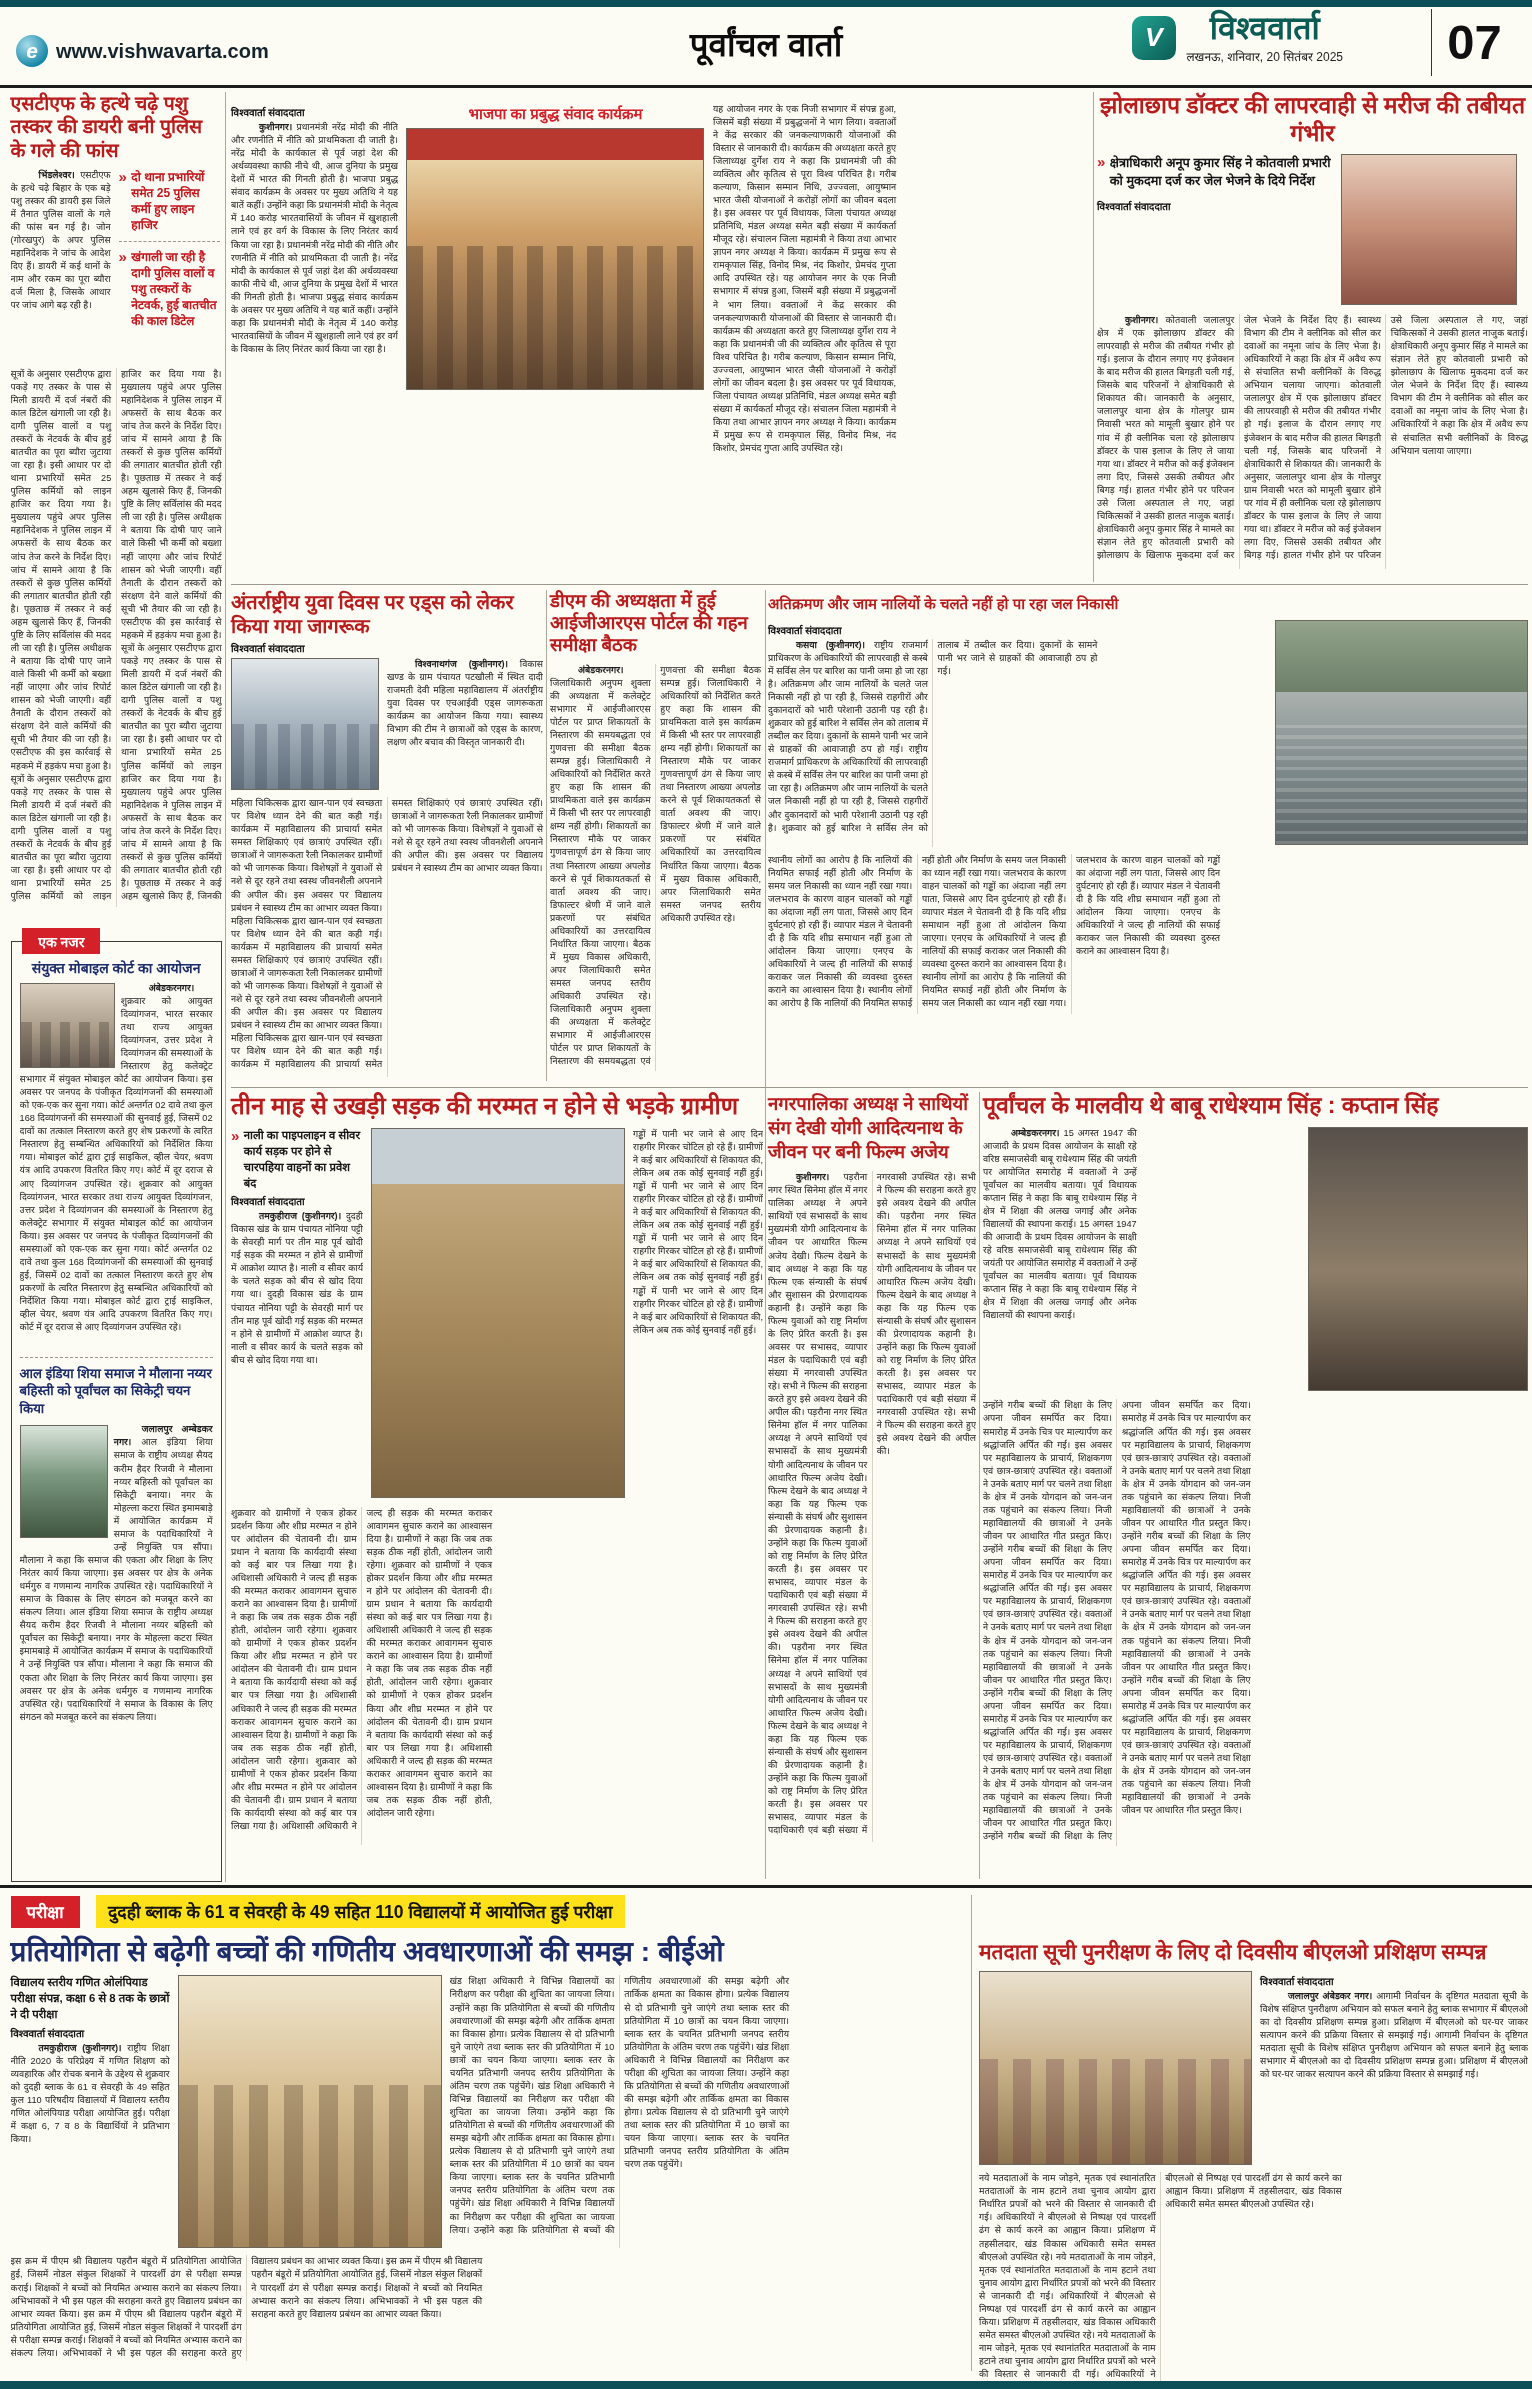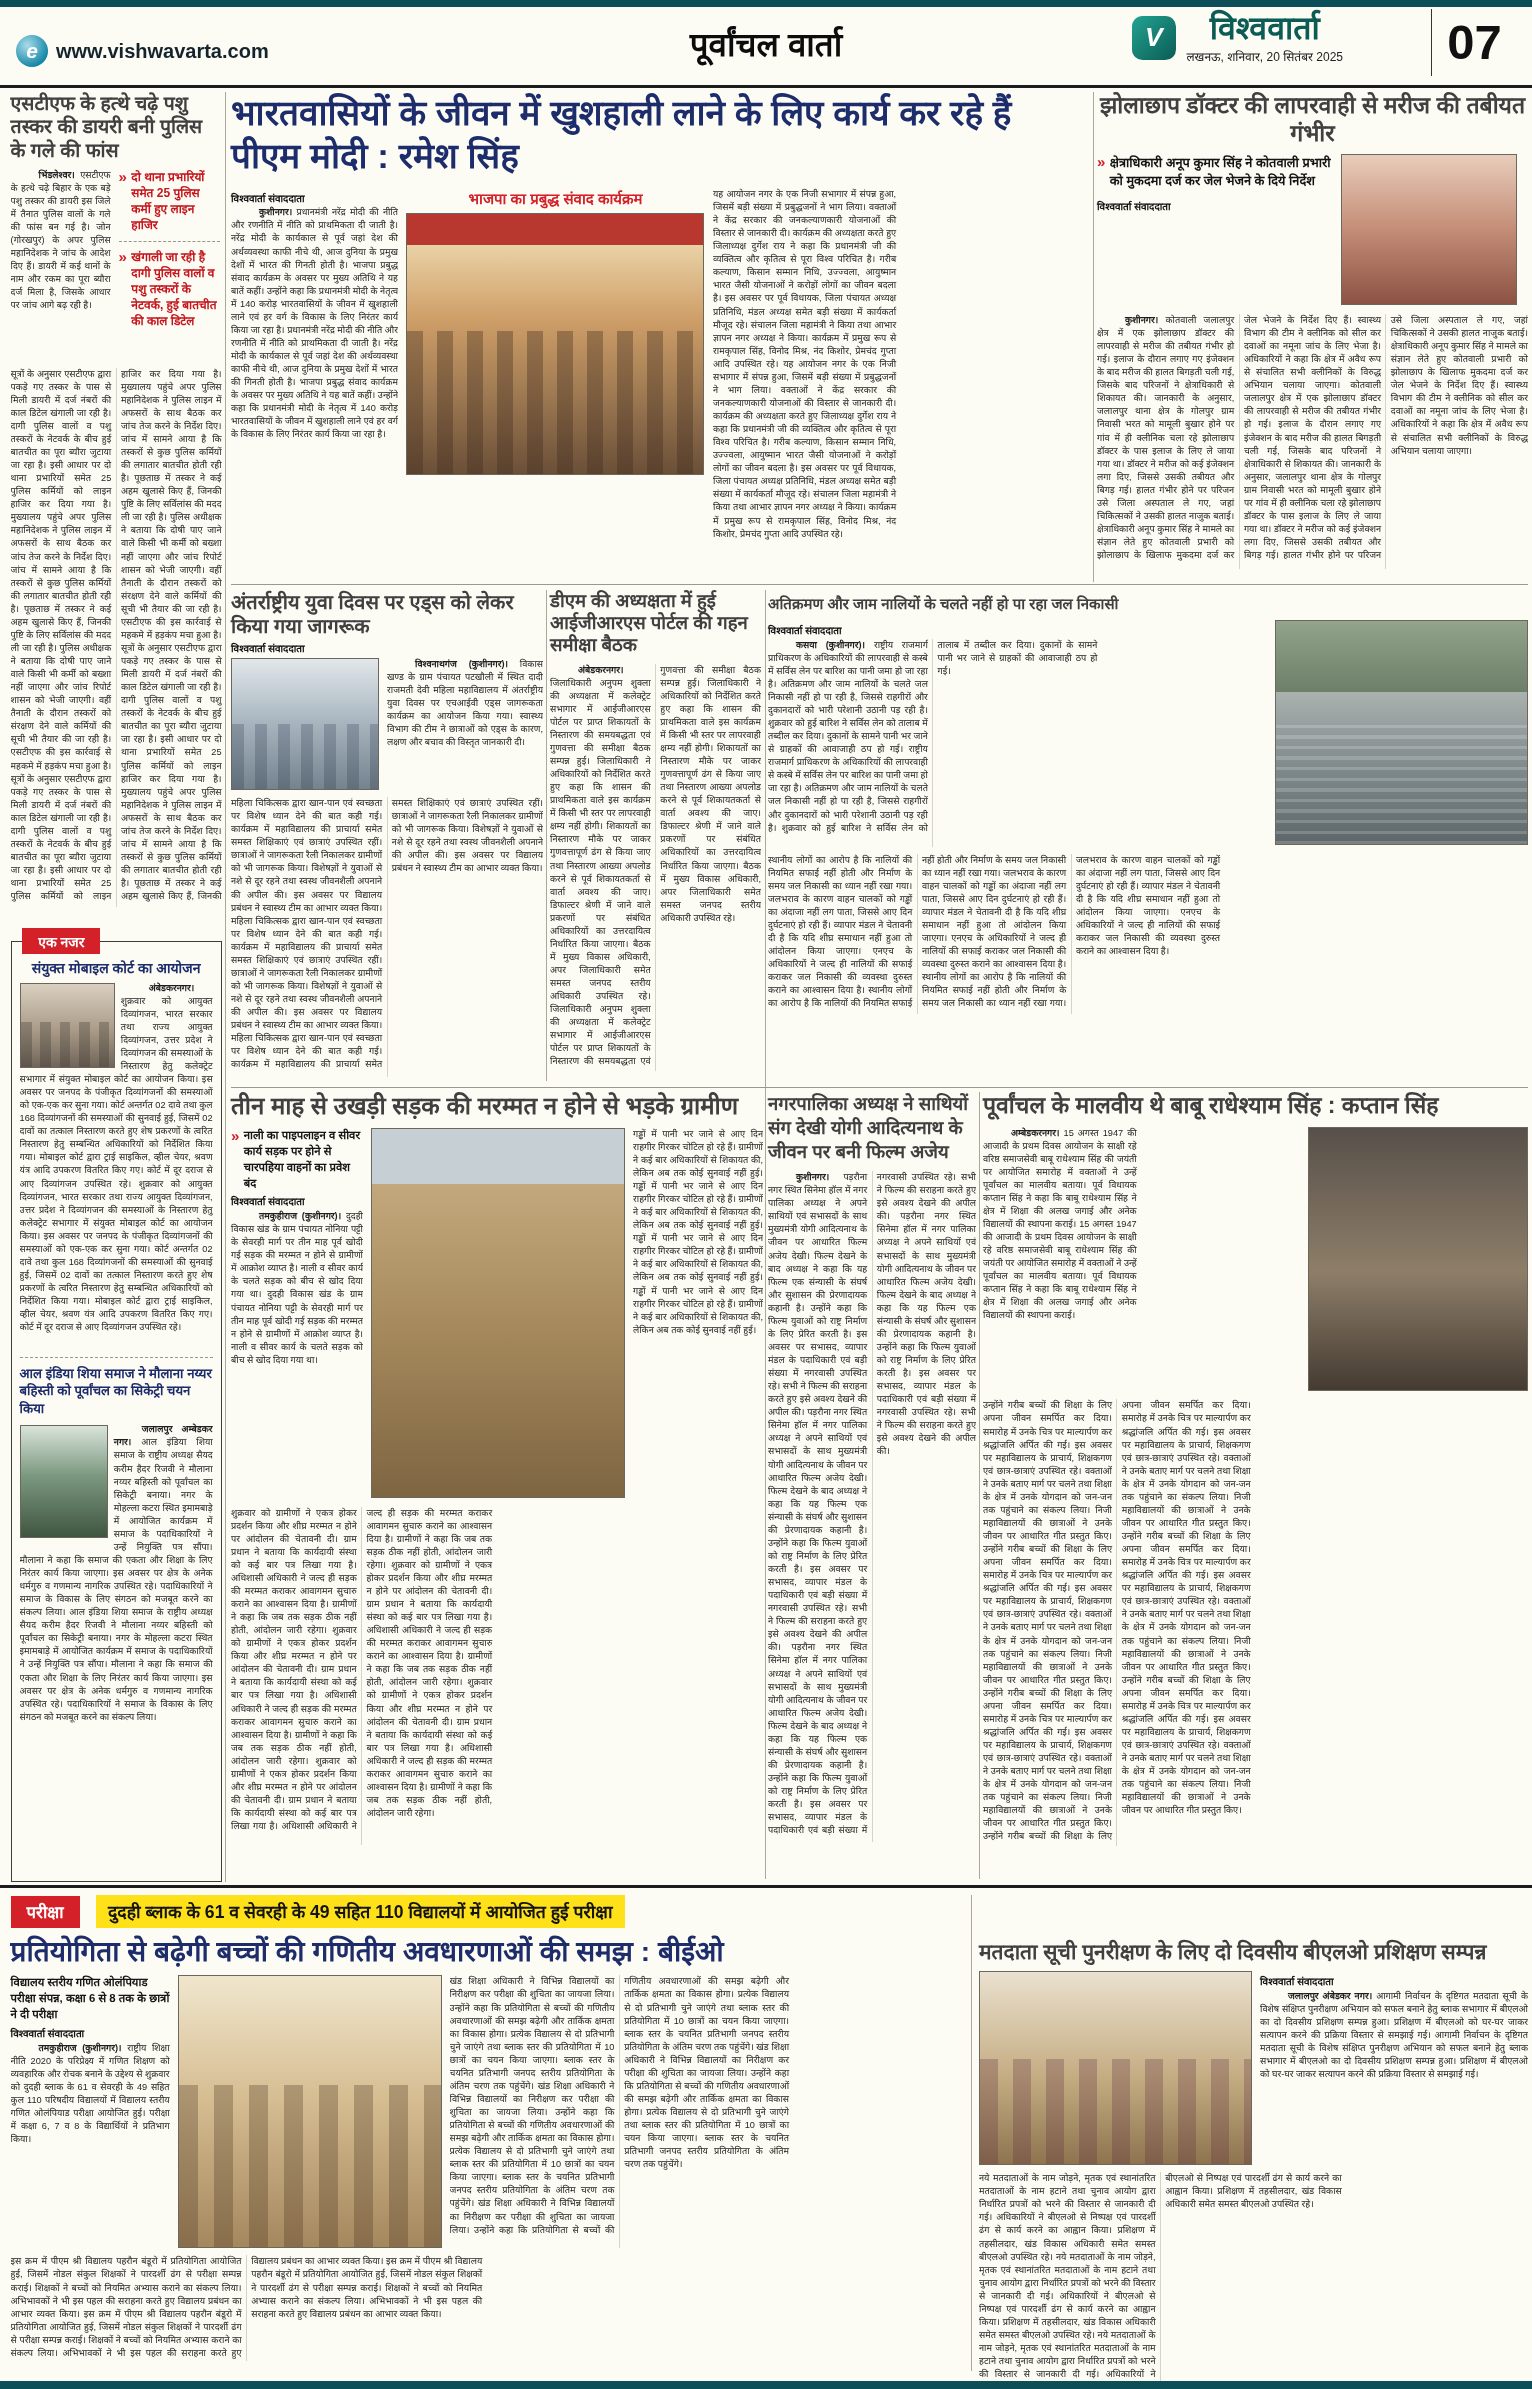"एसटीएफ के हत्थे चढ़े पशु" .hl { color: #404040 -> #b91c1c }
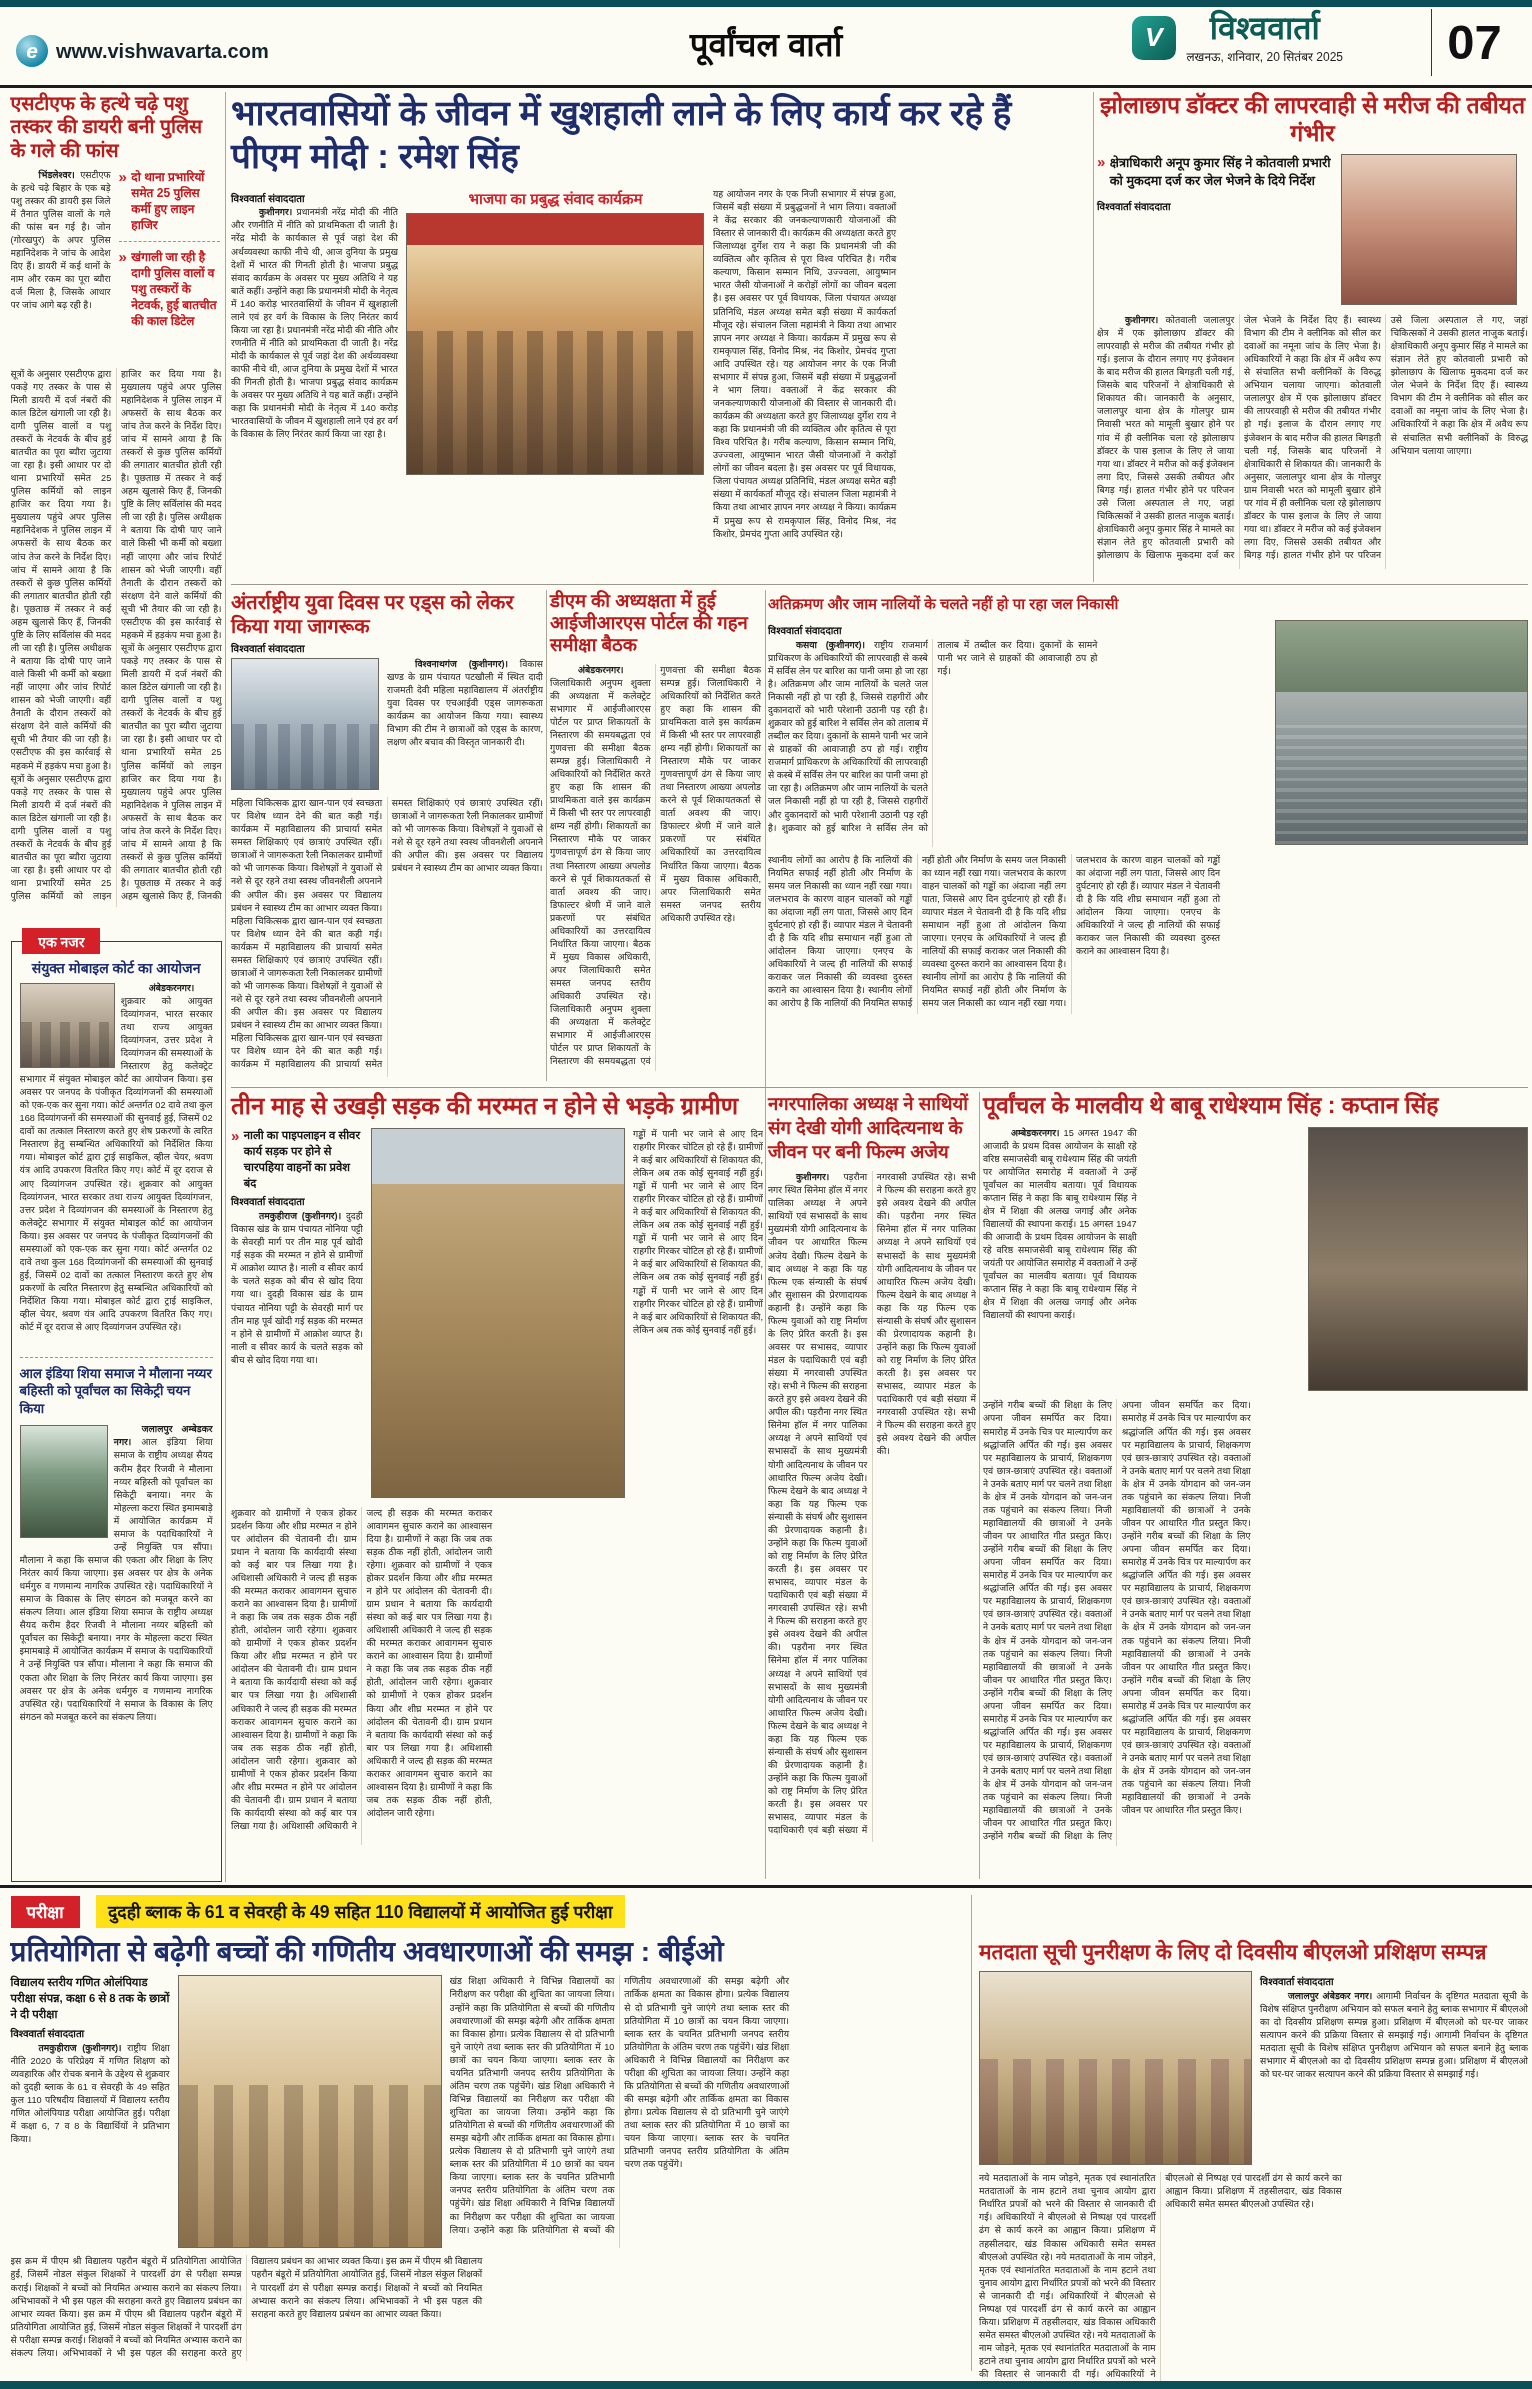"भारतवासियों के जीवन में खुशहाली" h1.hl { html: <h1>भारतवासियों के जीवन में खुशहाली लाने के लिए कार्य कर रहे हैं पीएम मोदी : रमेश सिंह</h1> -> none }
